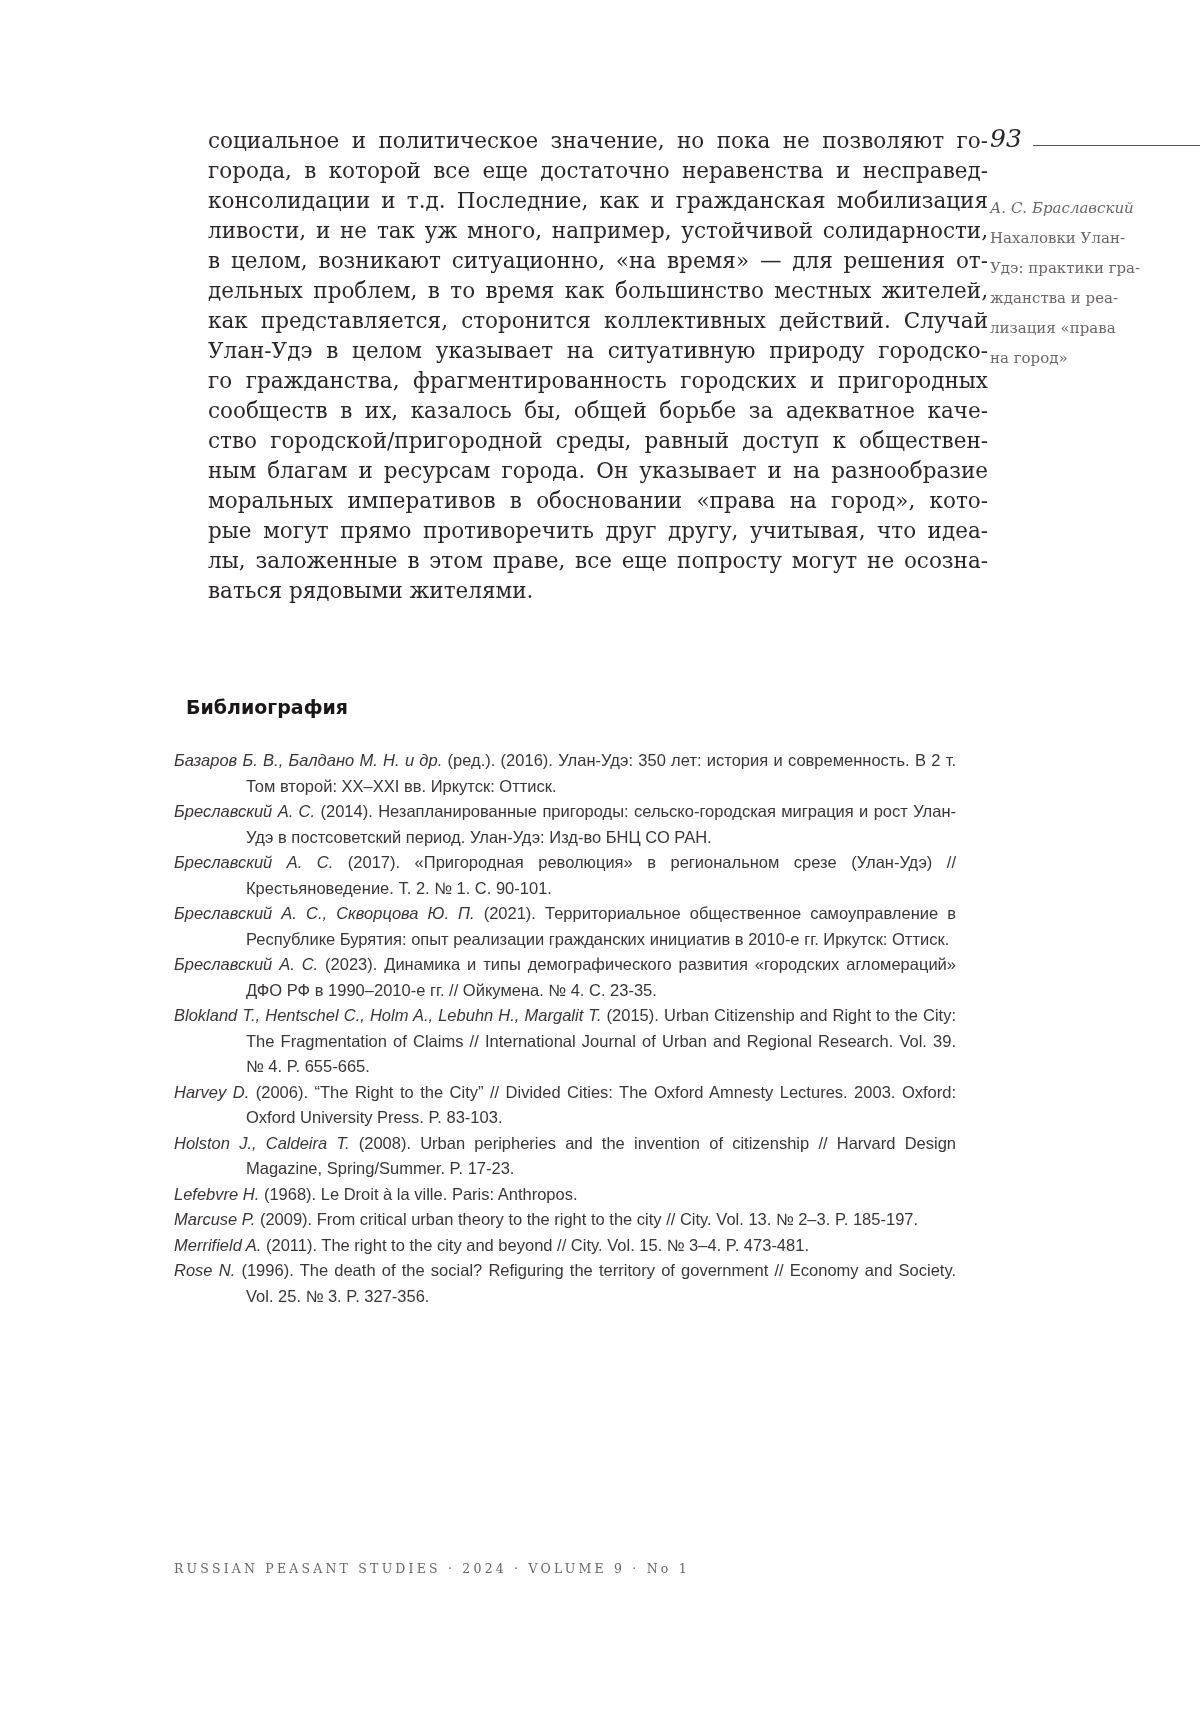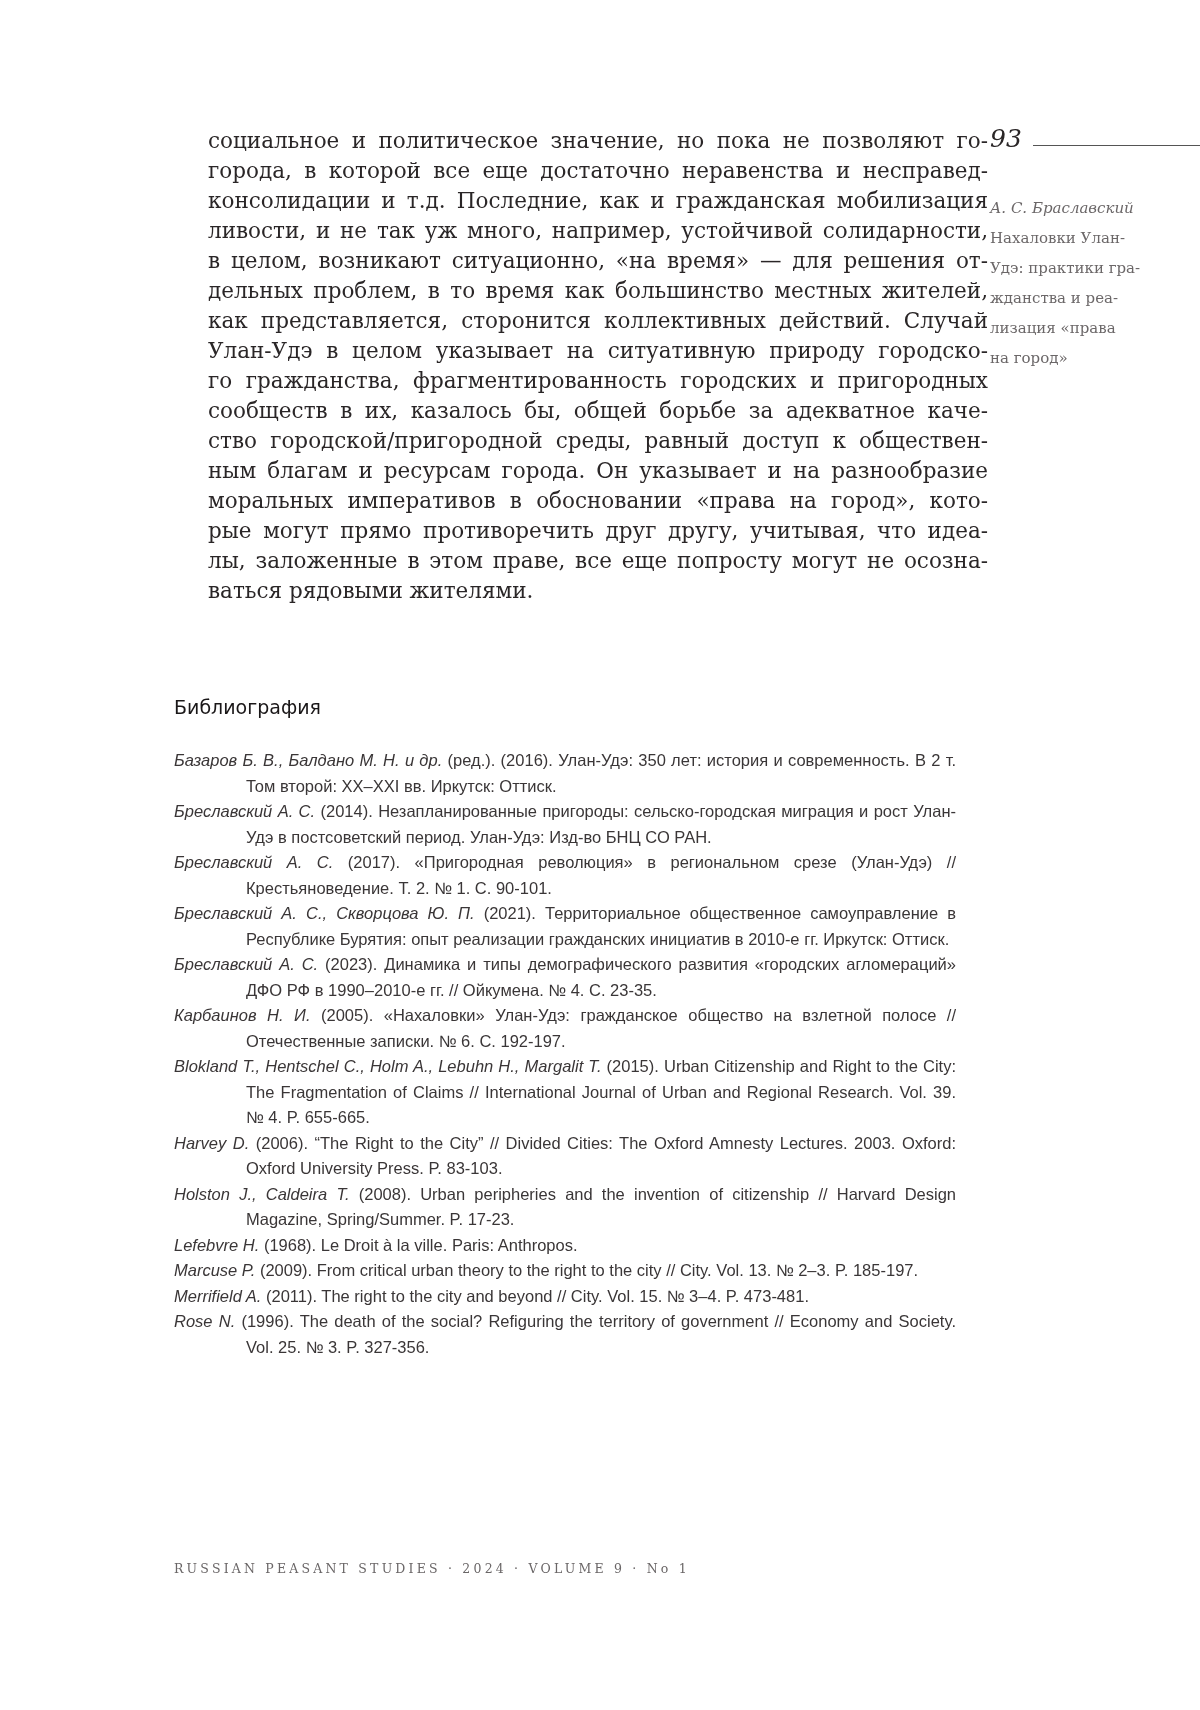"Библиография" .biblio-heading { font-weight: normal -> bold; left: 174px -> 186px }
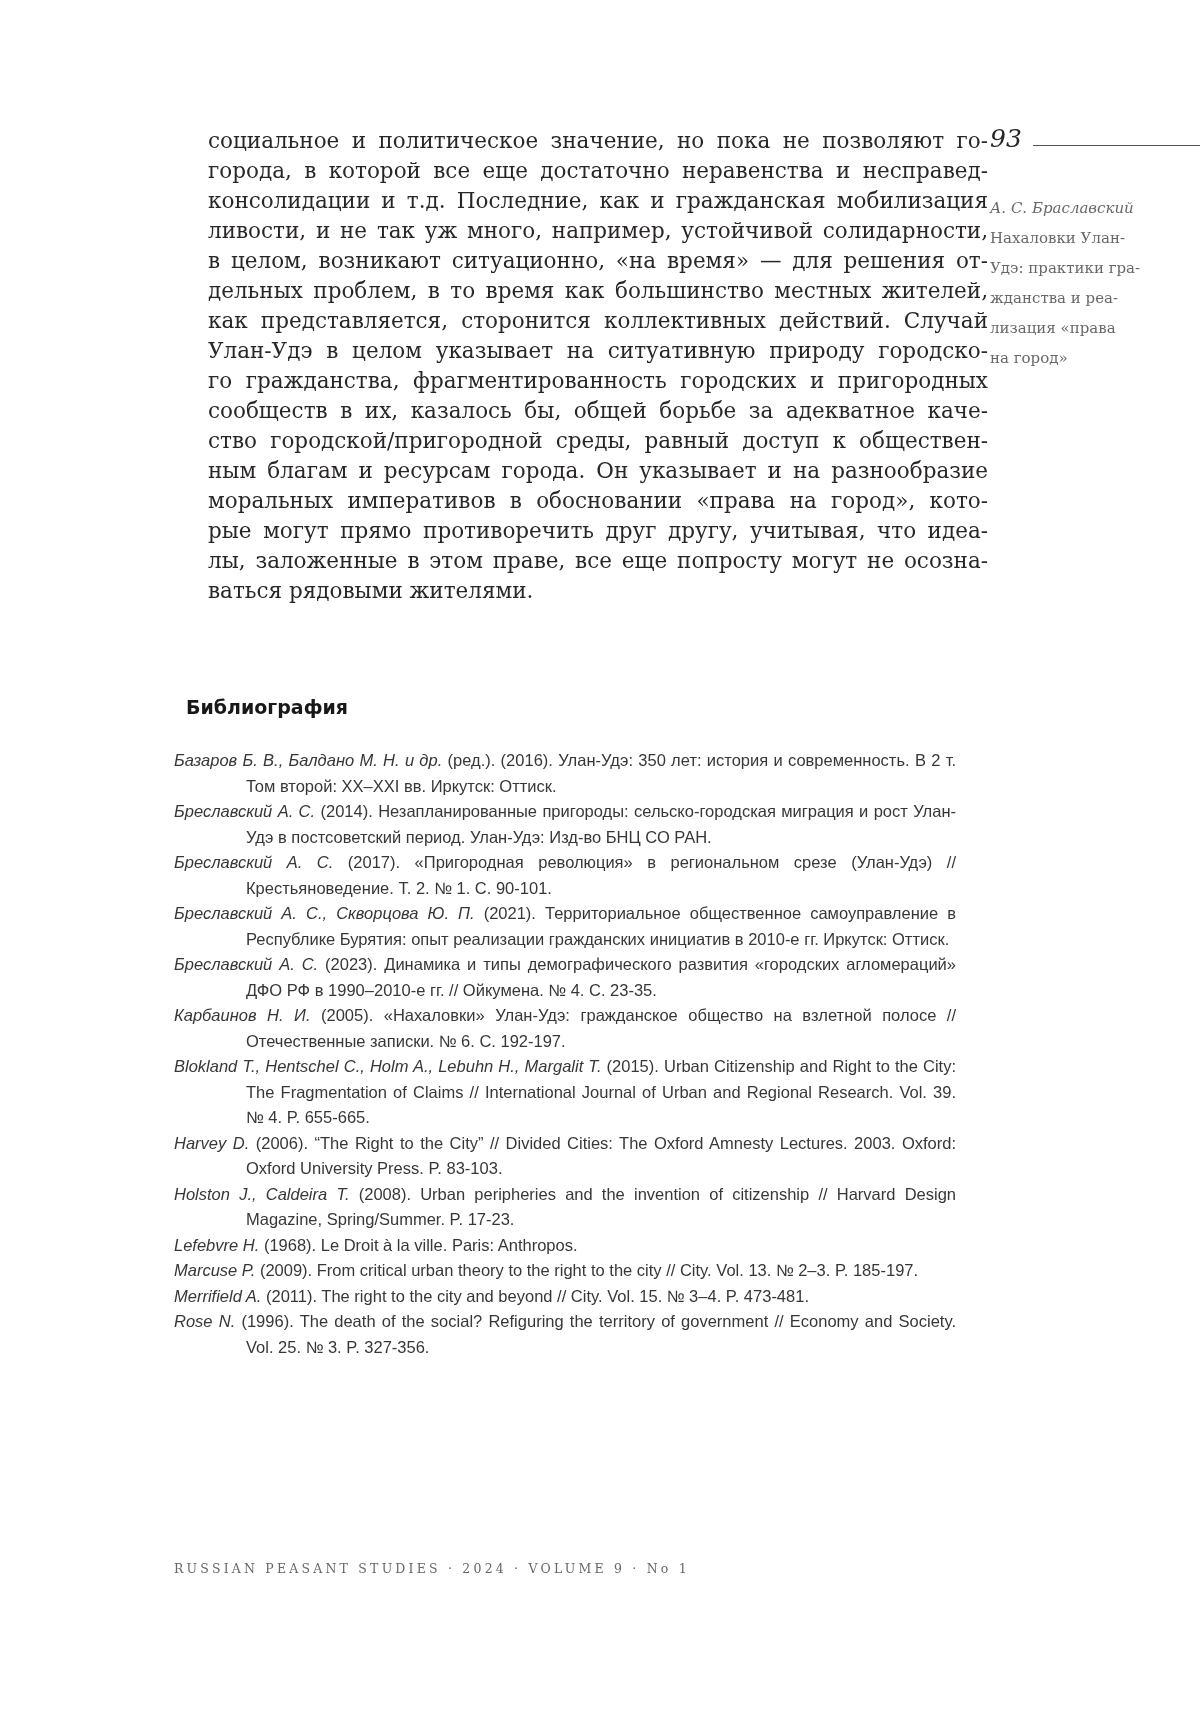"Карбаинов Н. И. (2005). «Нахаловки»" div.bib-entry { html: <div><span>Карбаинов Н. И.</span><span> (2005). «Нахаловки» Улан-Удэ: гражданское общество на взлетной полосе // Отечественные записки. № 6. С. 192-197.</span></div> -> none }
